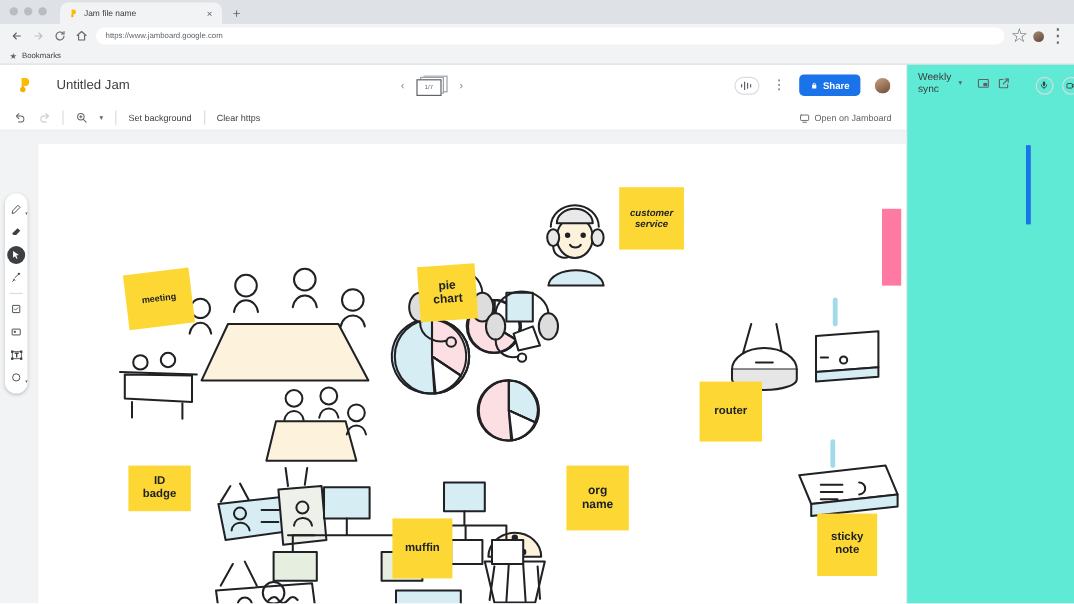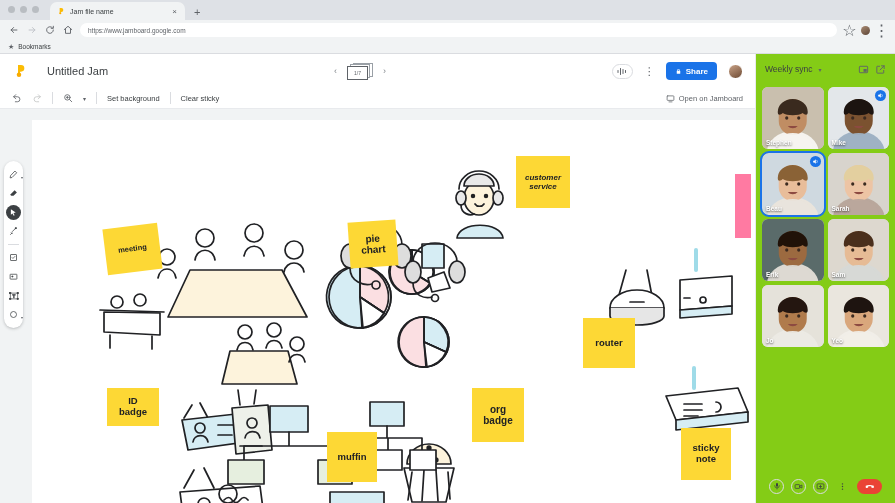"Weekly sync" .meet { background: #84cc16 -> #5eead4; flex-direction: column -> row }
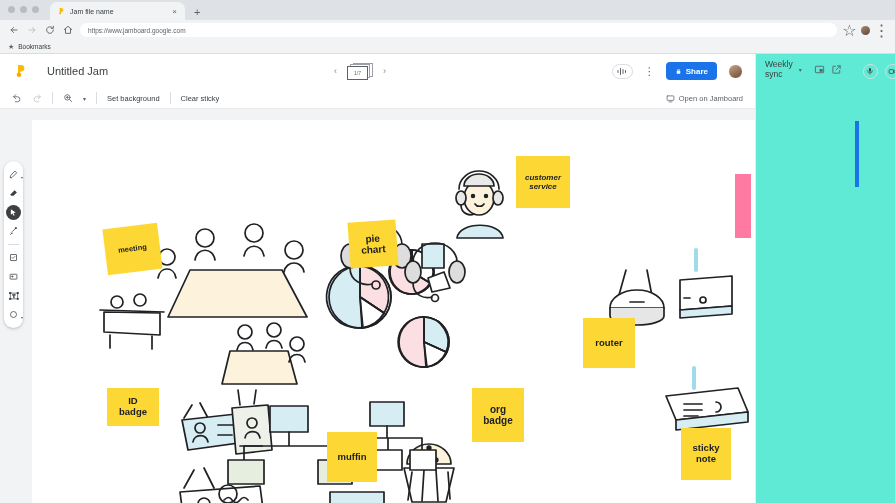"Clear sticky" span.tb-item { text: sticky -> https }
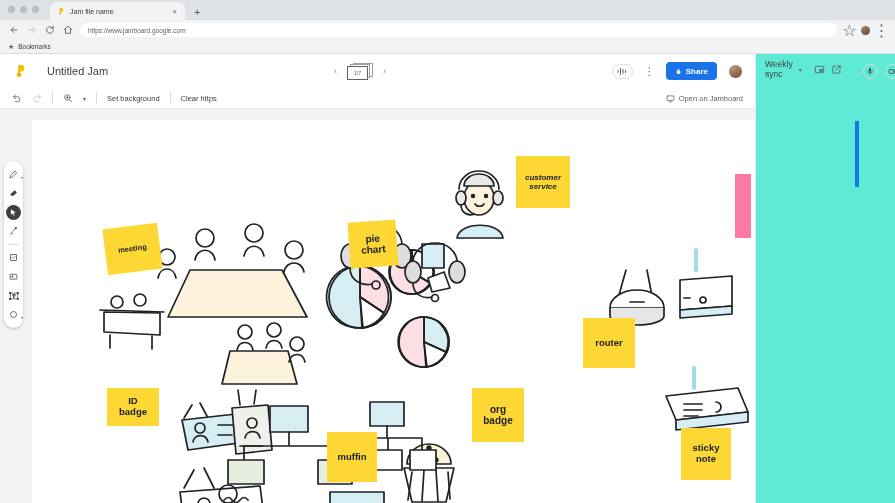"org" div.note { text: badge -> name }
